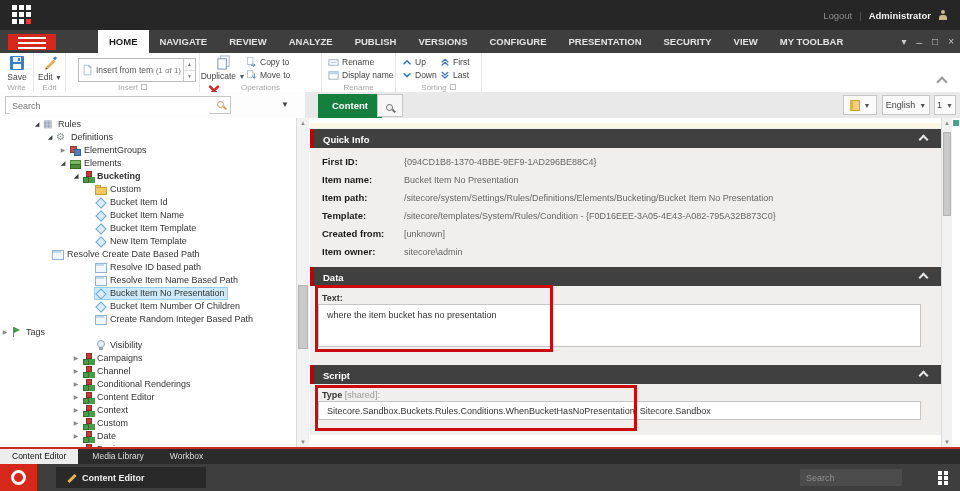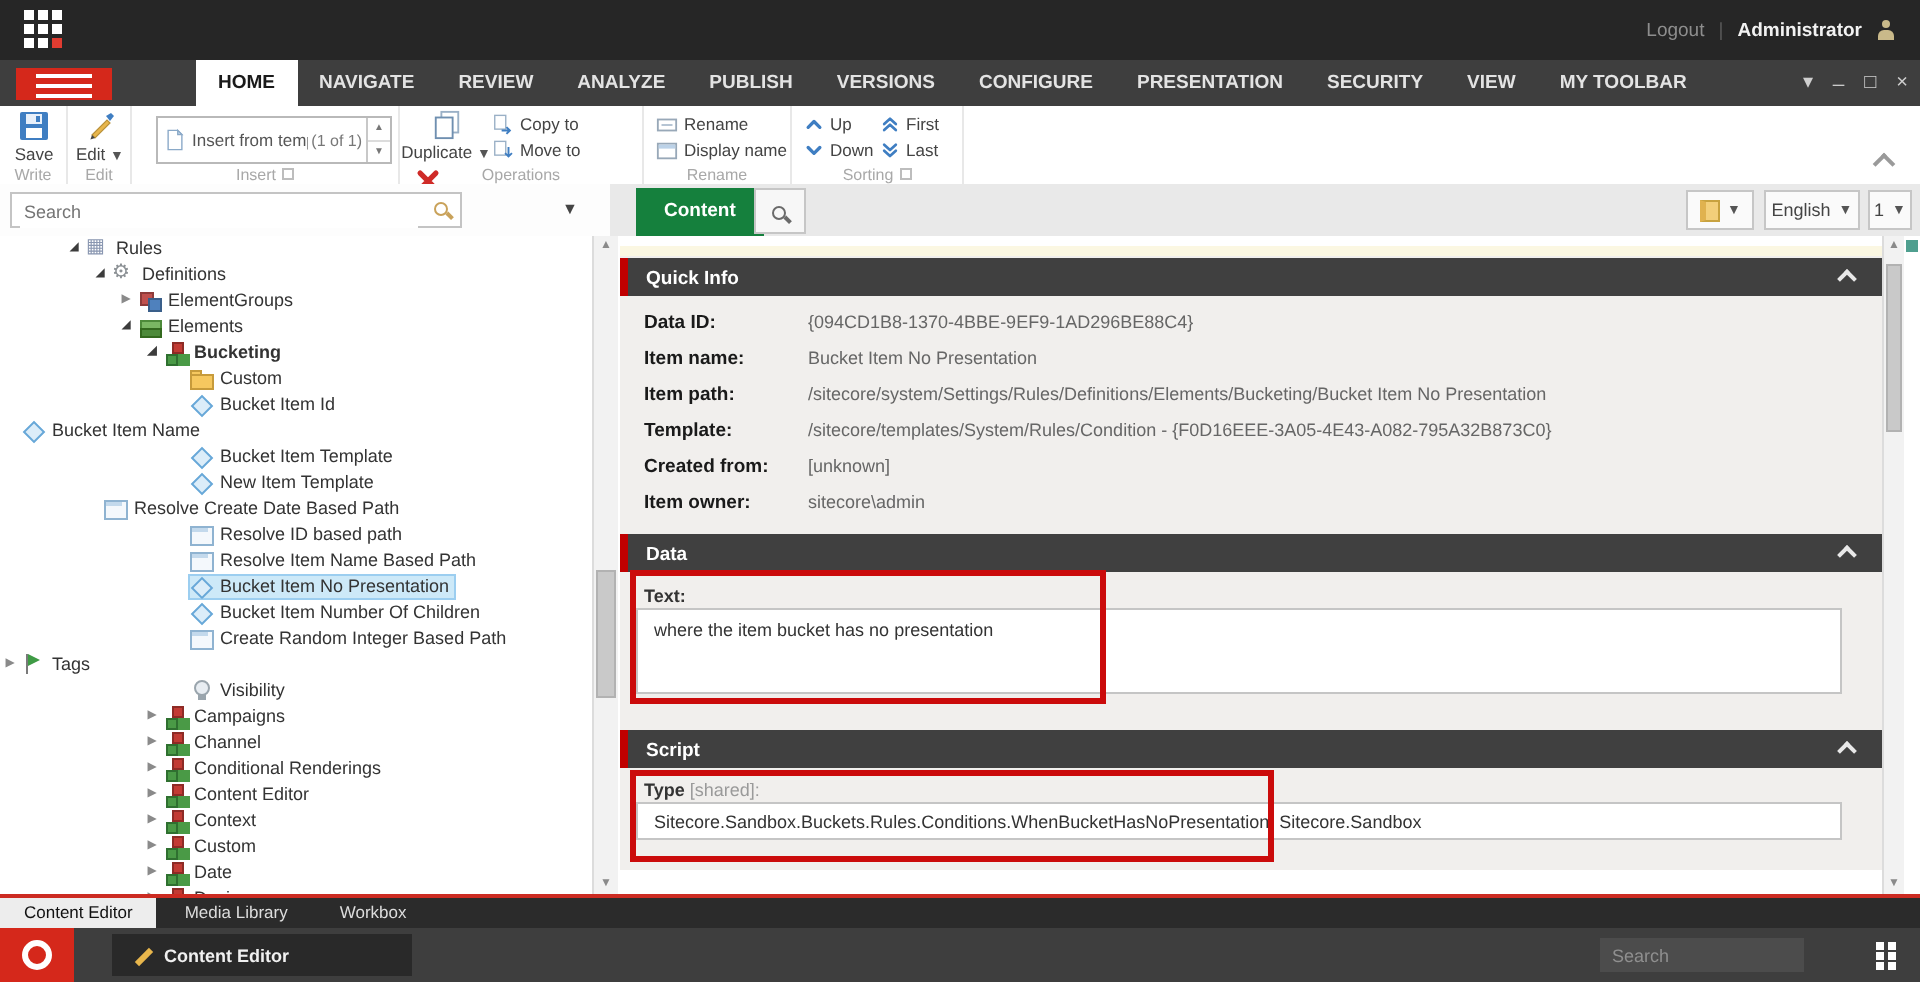"Data ID:" span.qi-label { text: Data -> First }
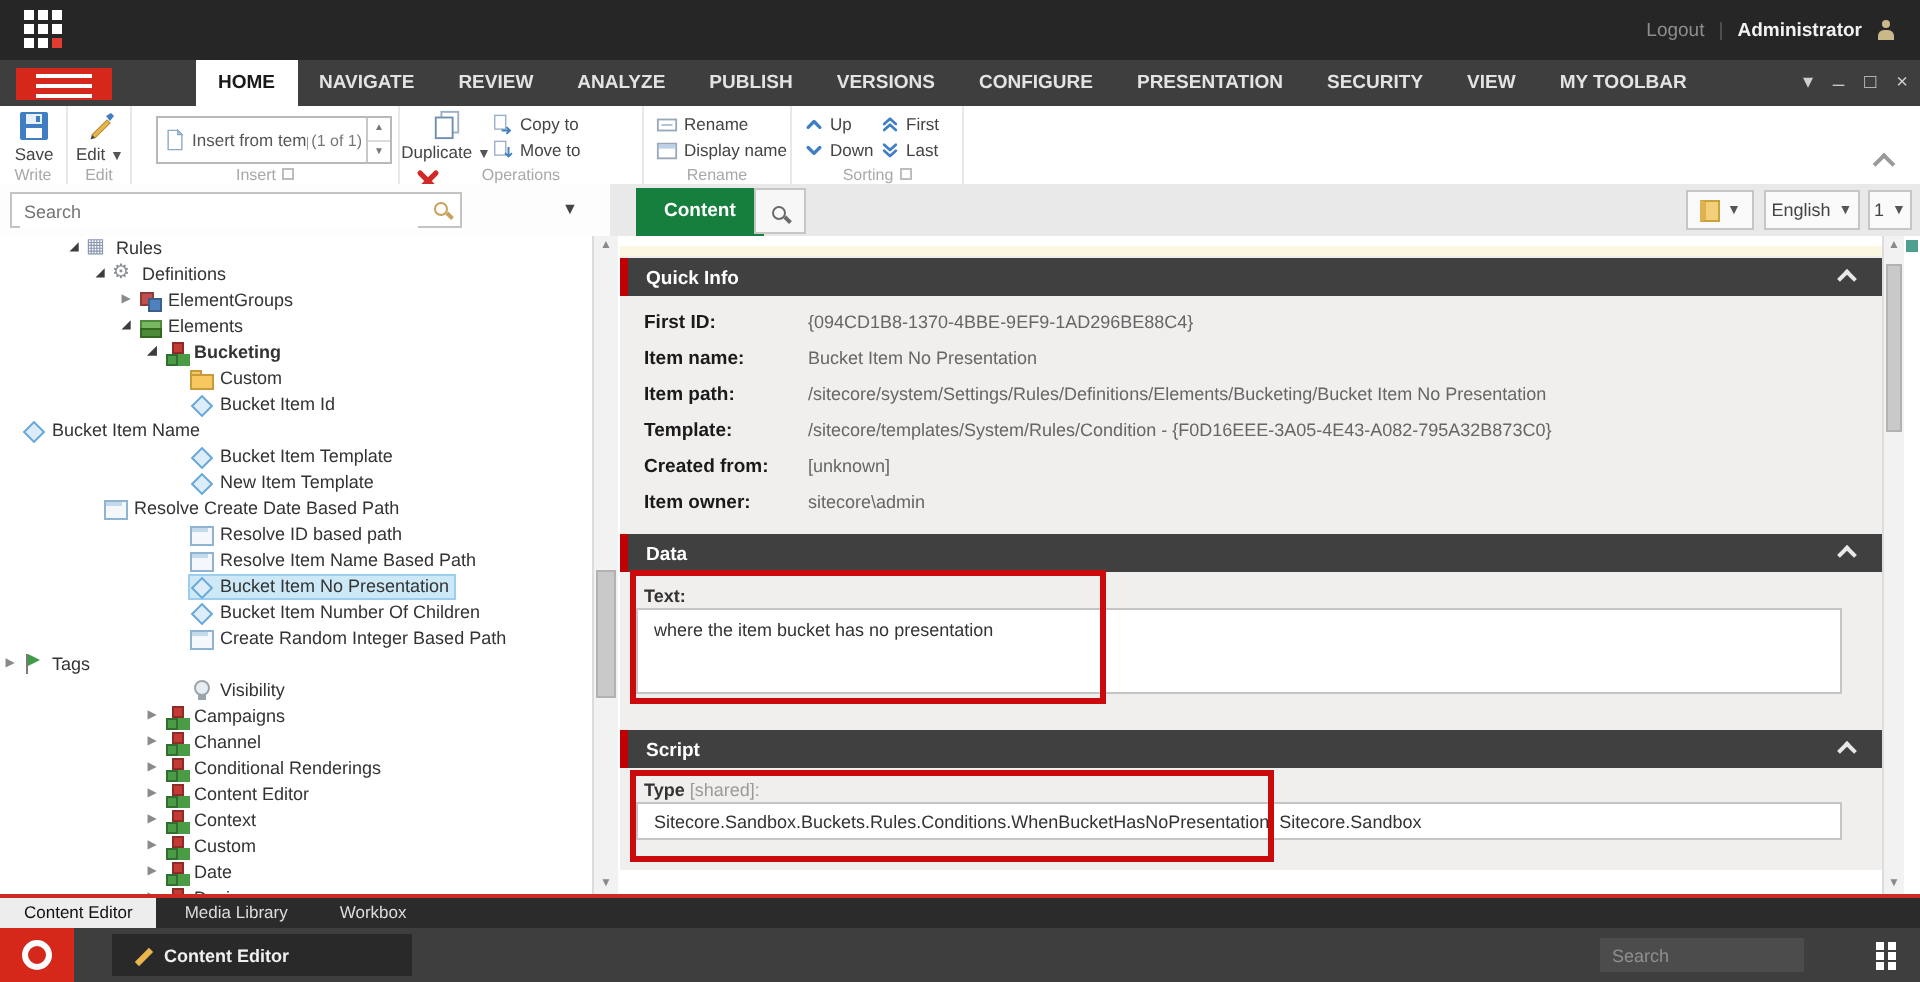"Bucket Item Name" div.tree-row { padding-left: none -> 84px }
